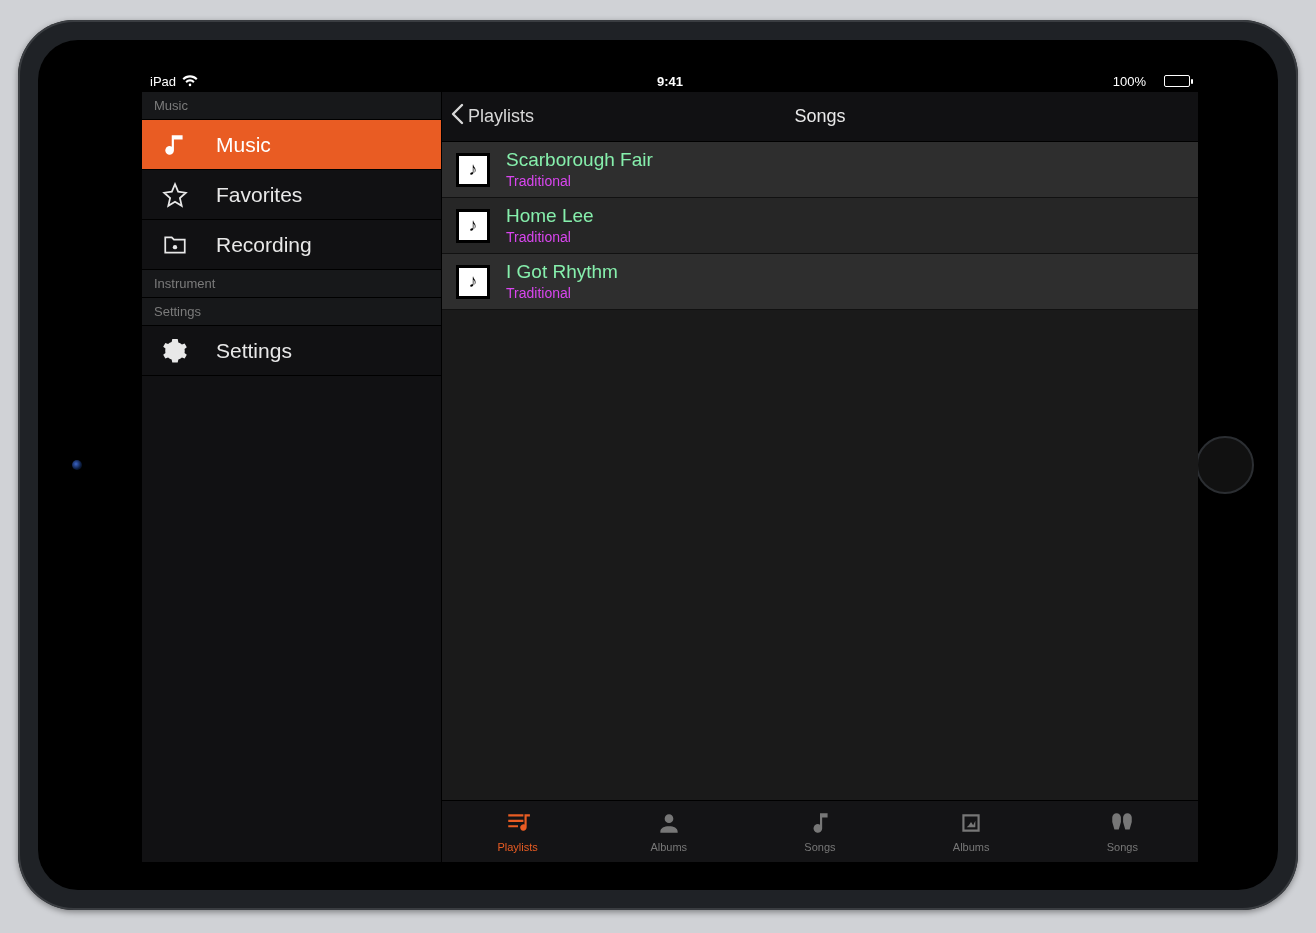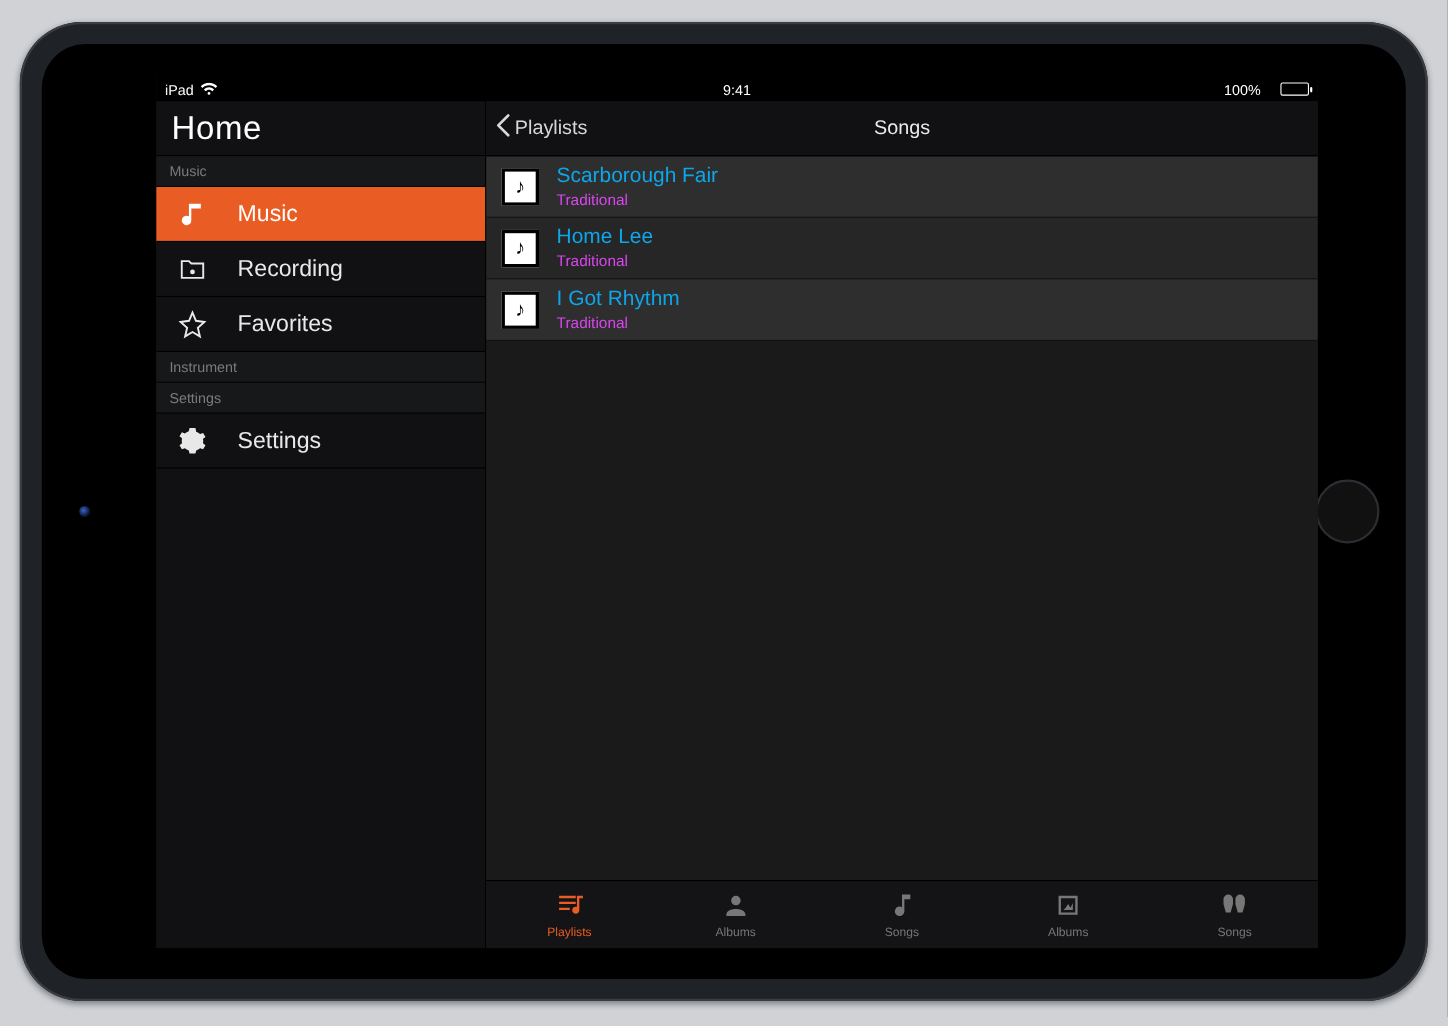"9:41" .statusbar .center { font-weight: 400 -> 700 }
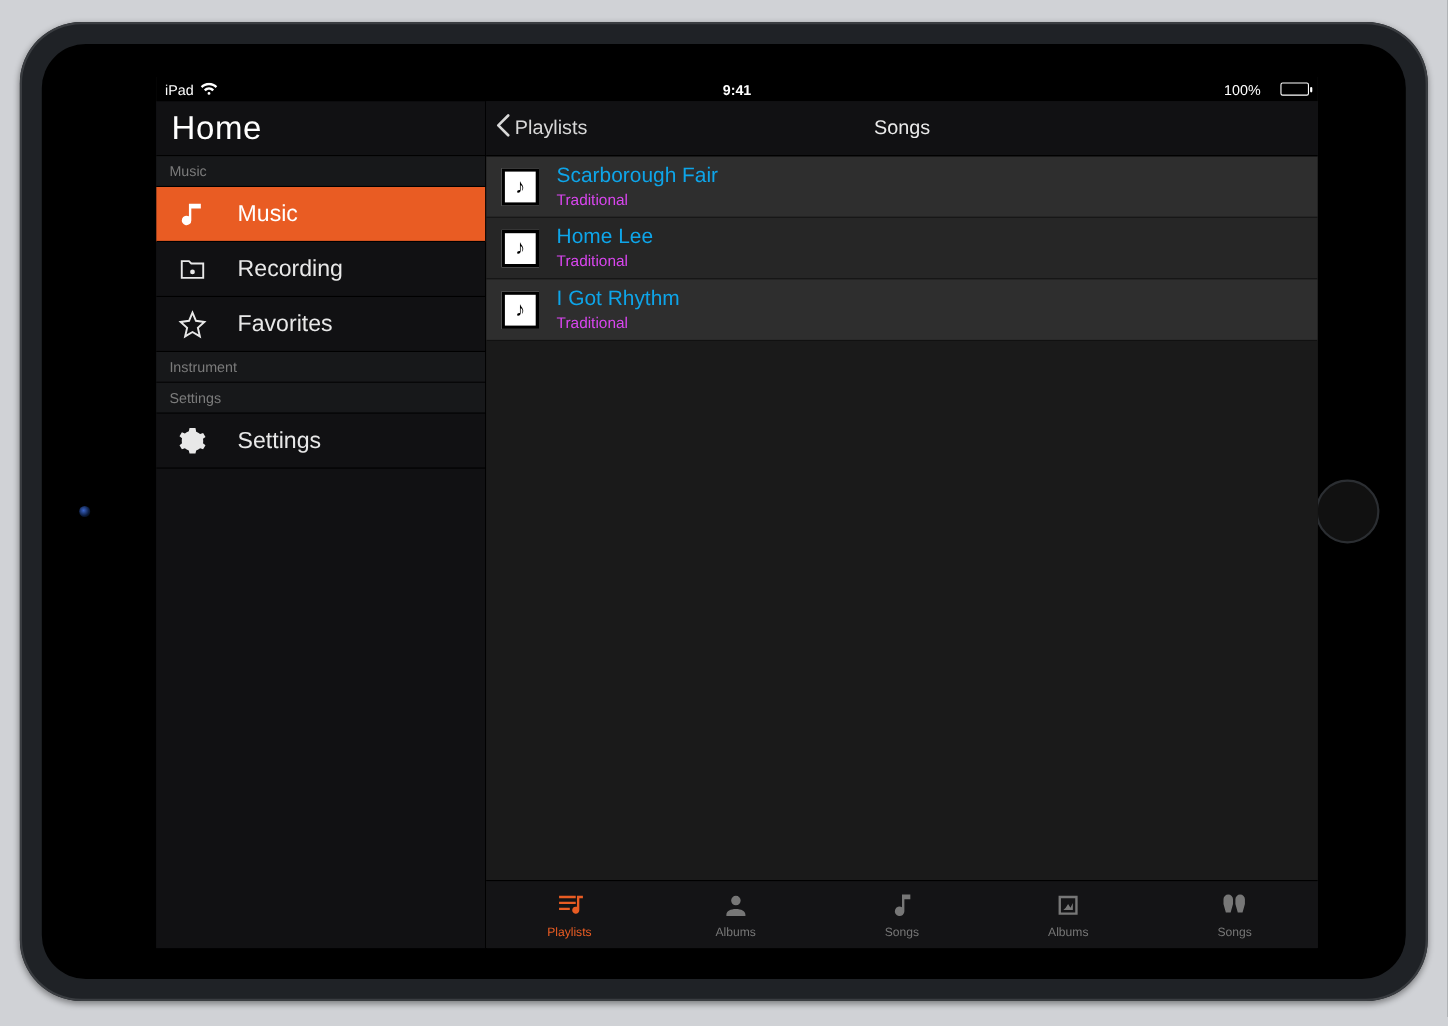"Home" div.sidebar-header { html: <div> <h1>Home</h1> </div> -> none }
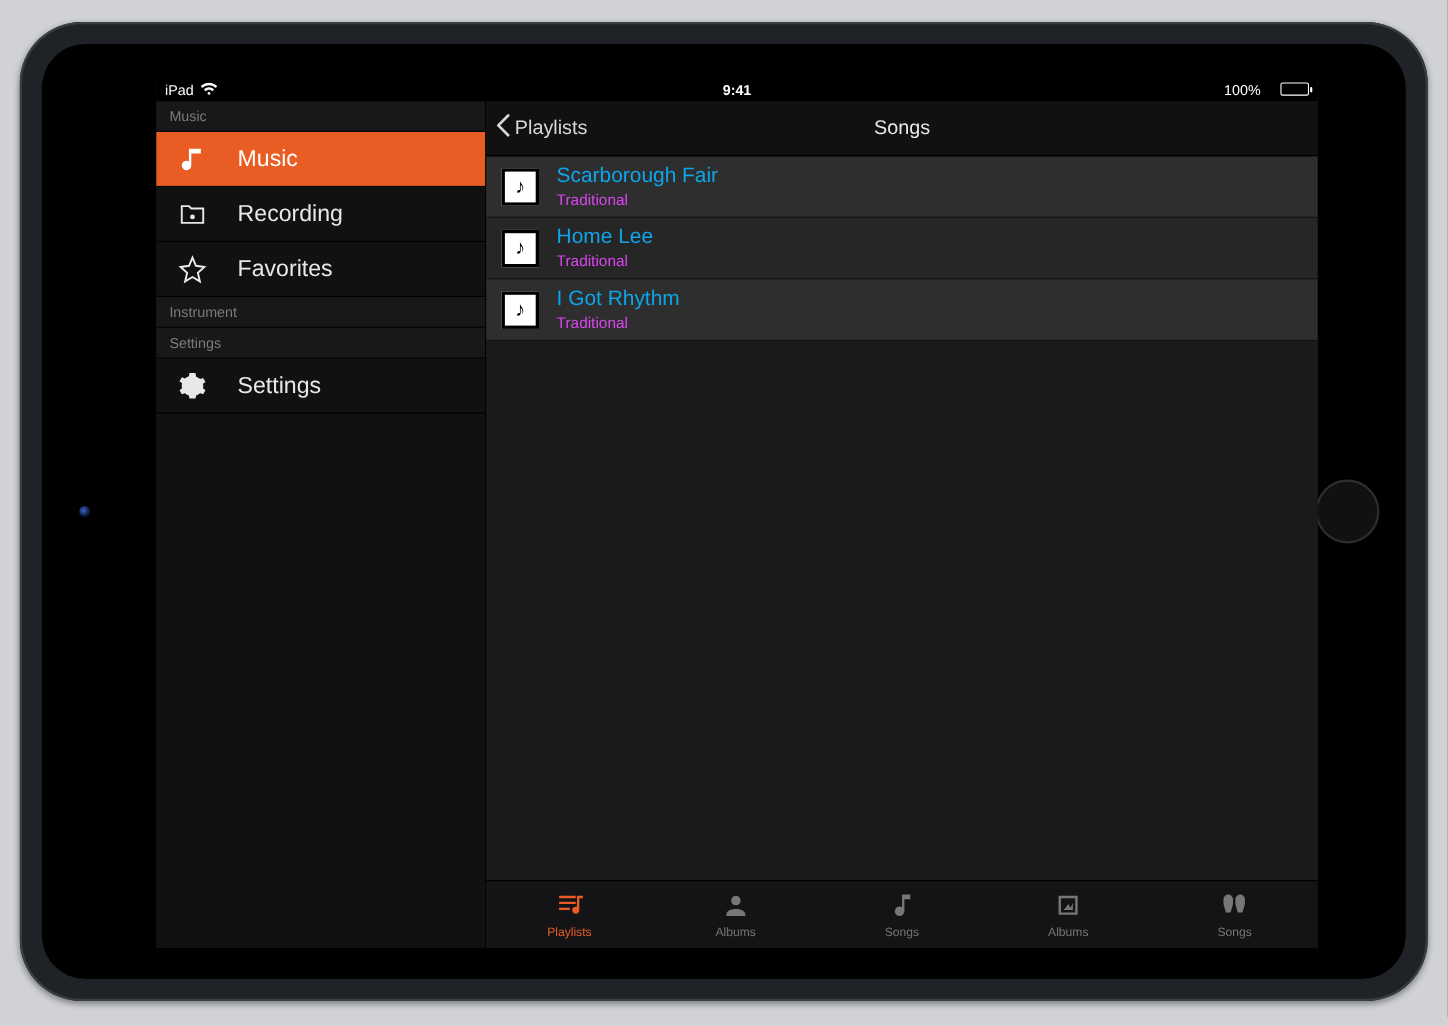"Scarborough Fair" .song-title { color: #0ea5e9 -> #86efac }
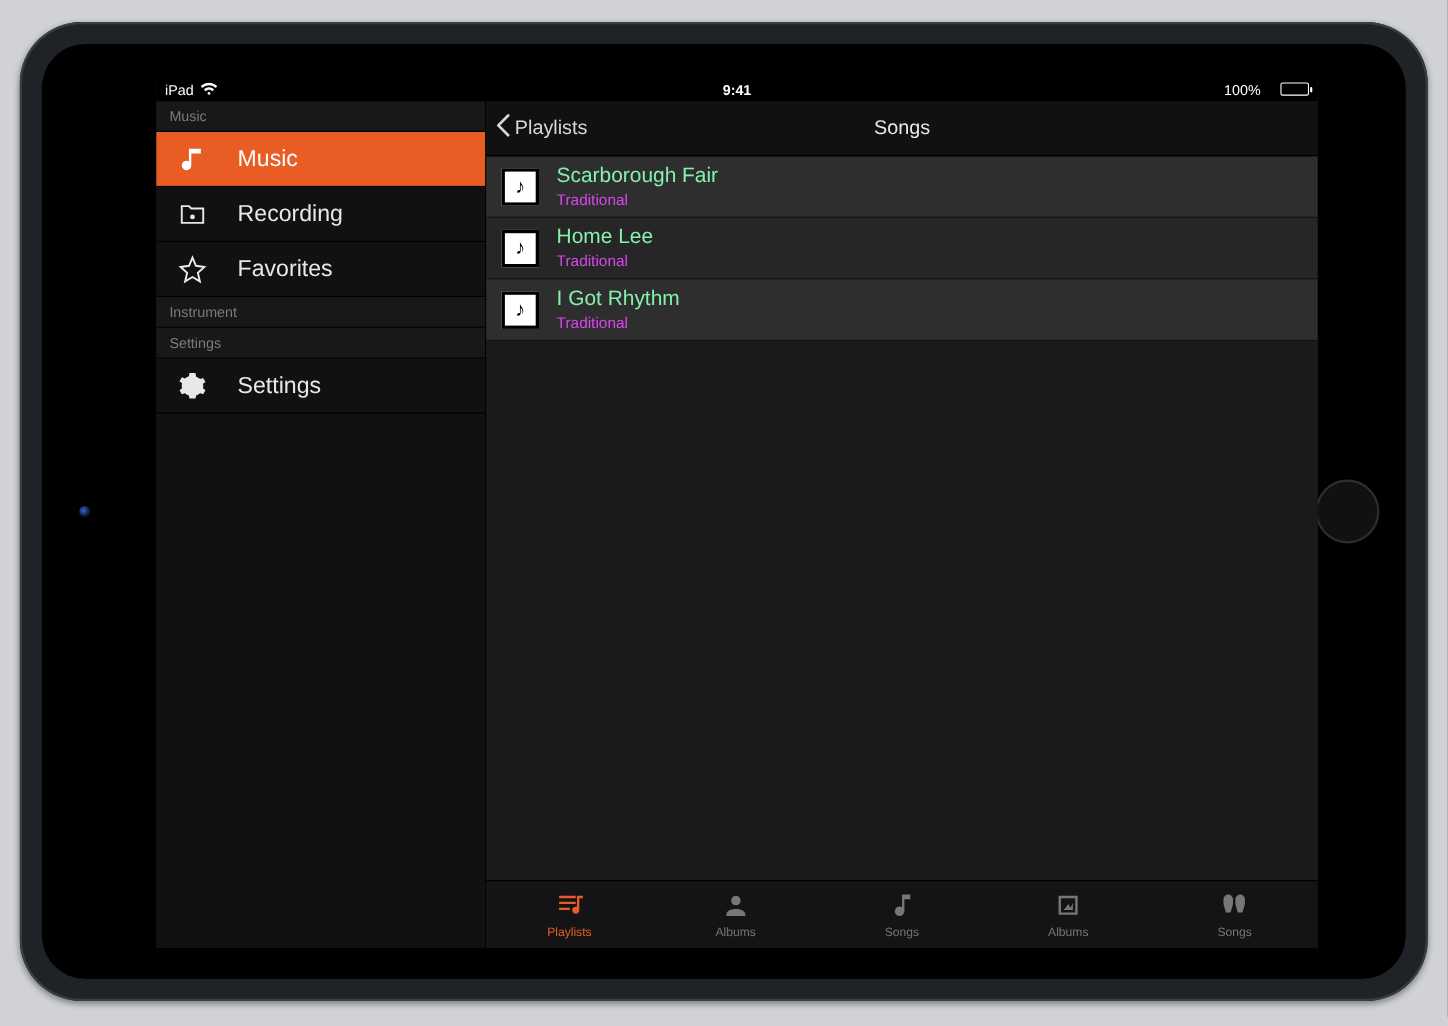"Recording" div.side-item { order: before "Favorites" -> after "Favorites" }
